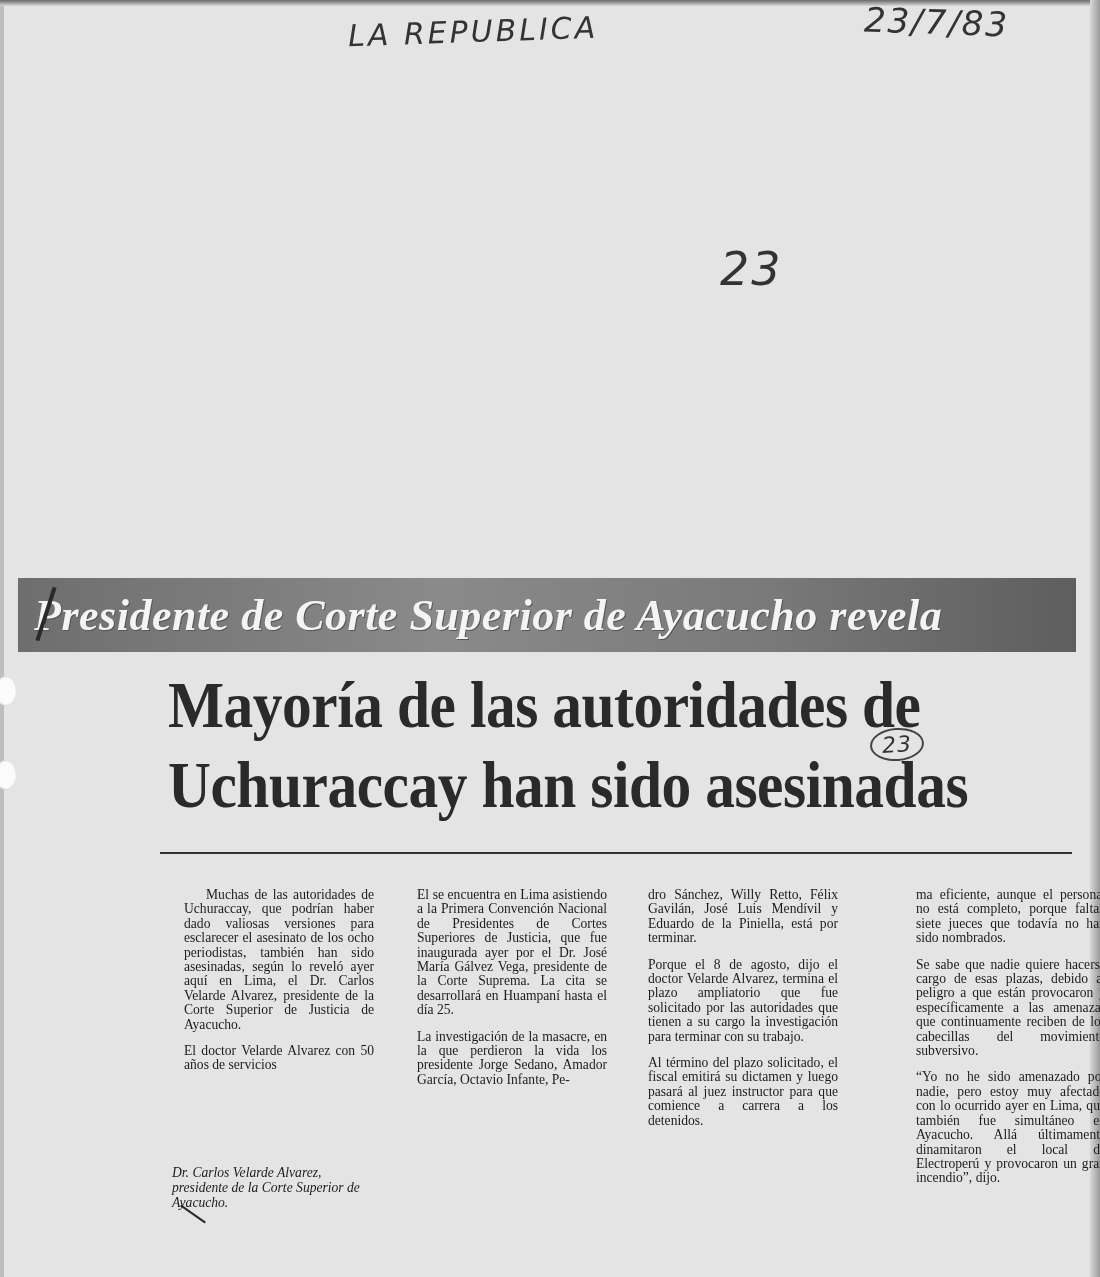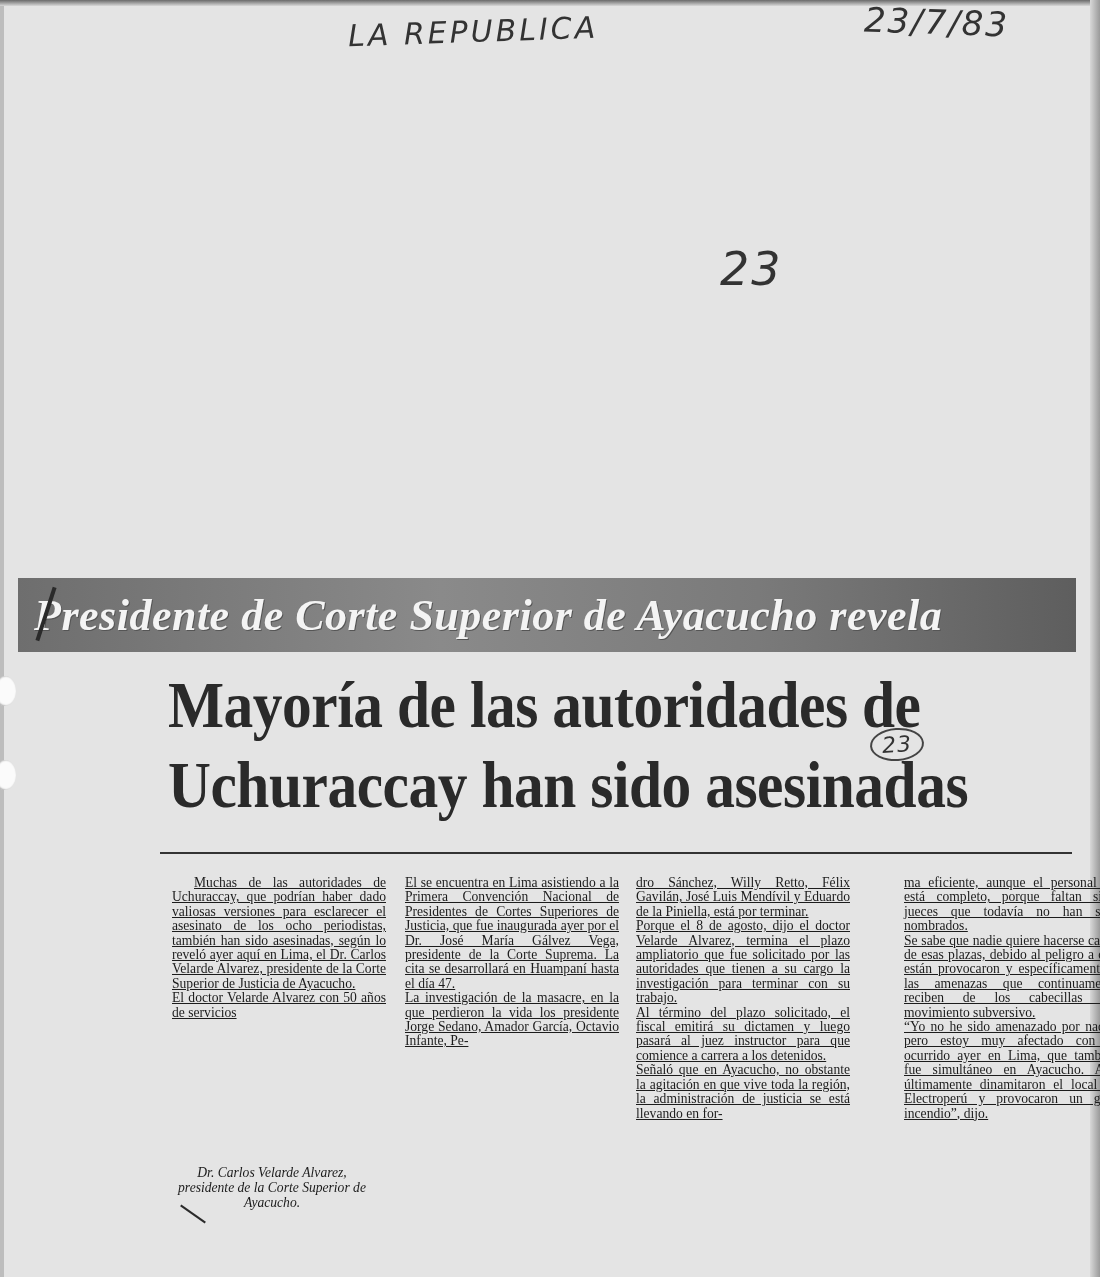"Muchas de las autoridades de" .col p { margin: 0 -> 12px; text-decoration: underline -> none }
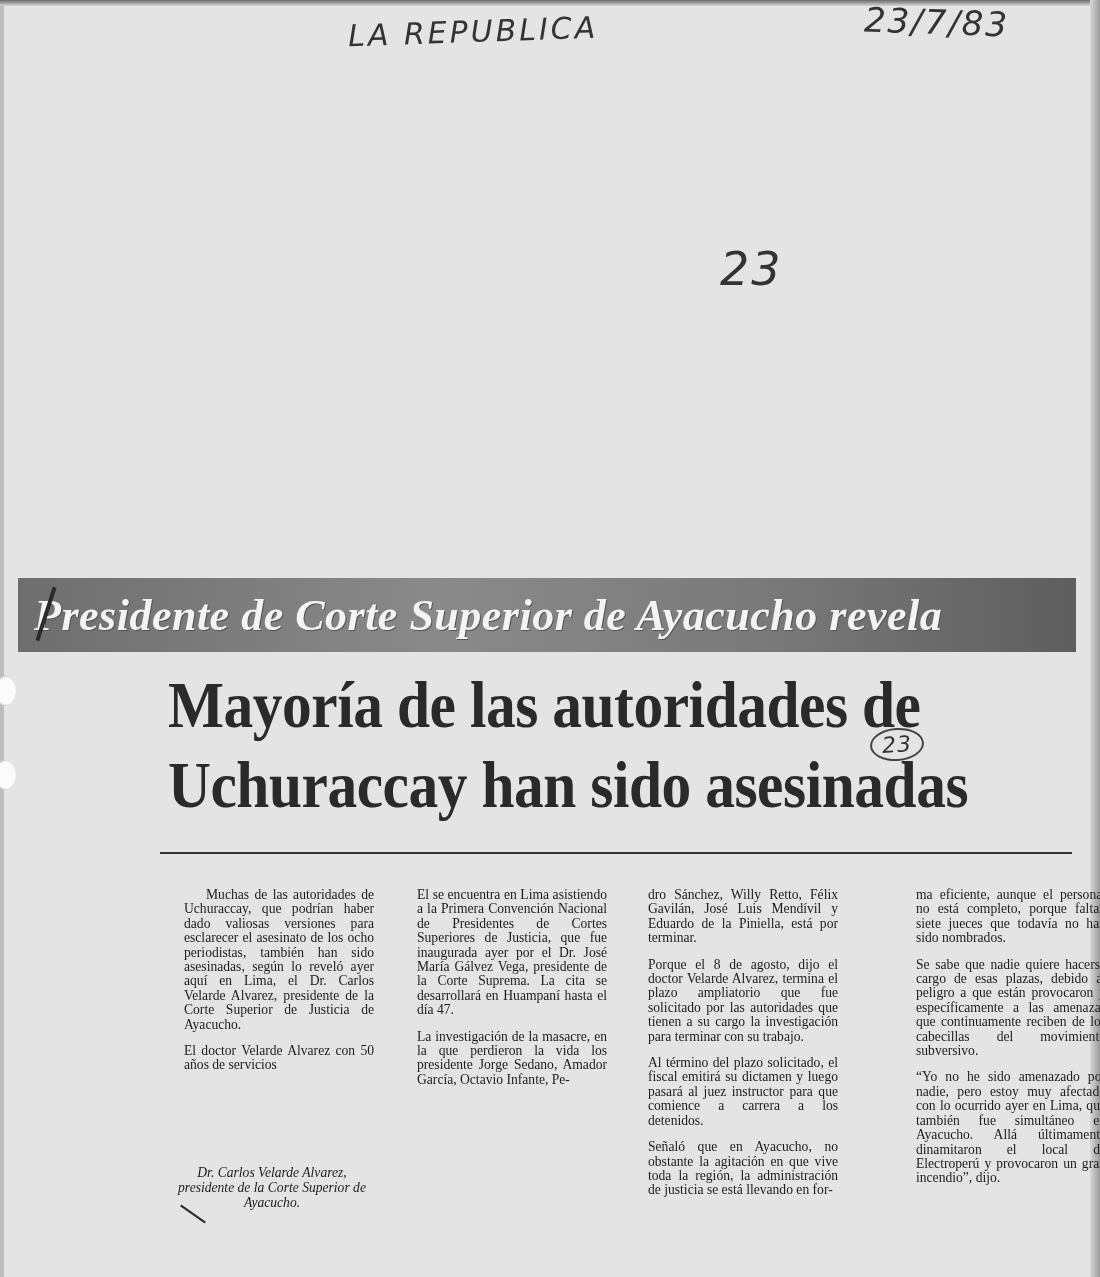"El se encuentra en Lima" p { text: 47 -> 25 }
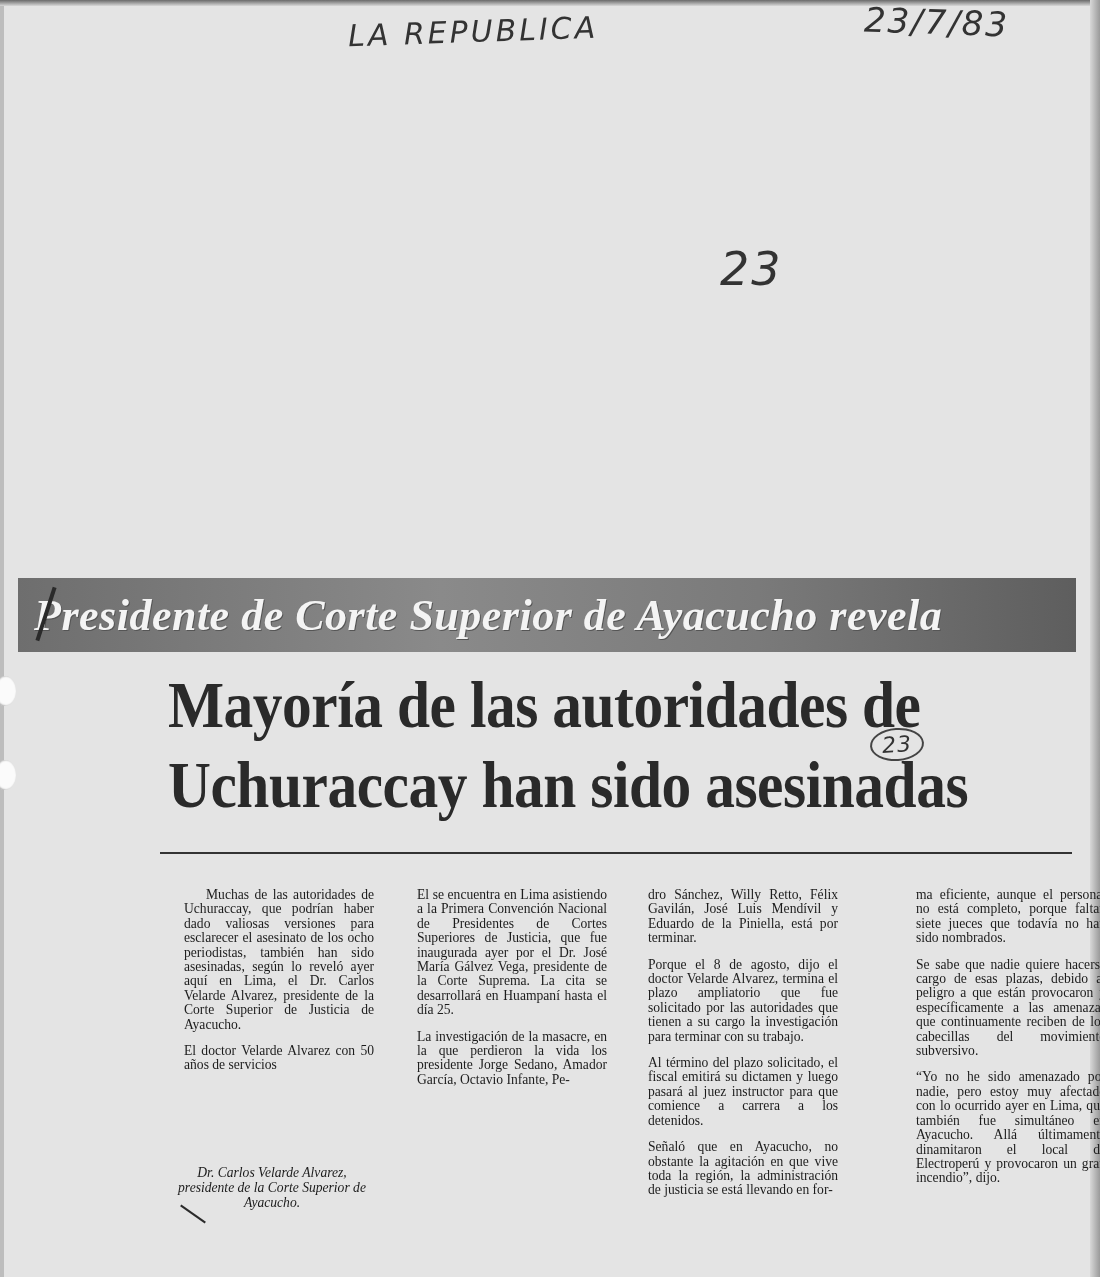"Señaló que en Ayacucho, no" p { html: <p>Señaló que en Ayacucho, no obstante la agitación en que vive toda la región, la administración de justicia se está llevando en for-</p> -> none }
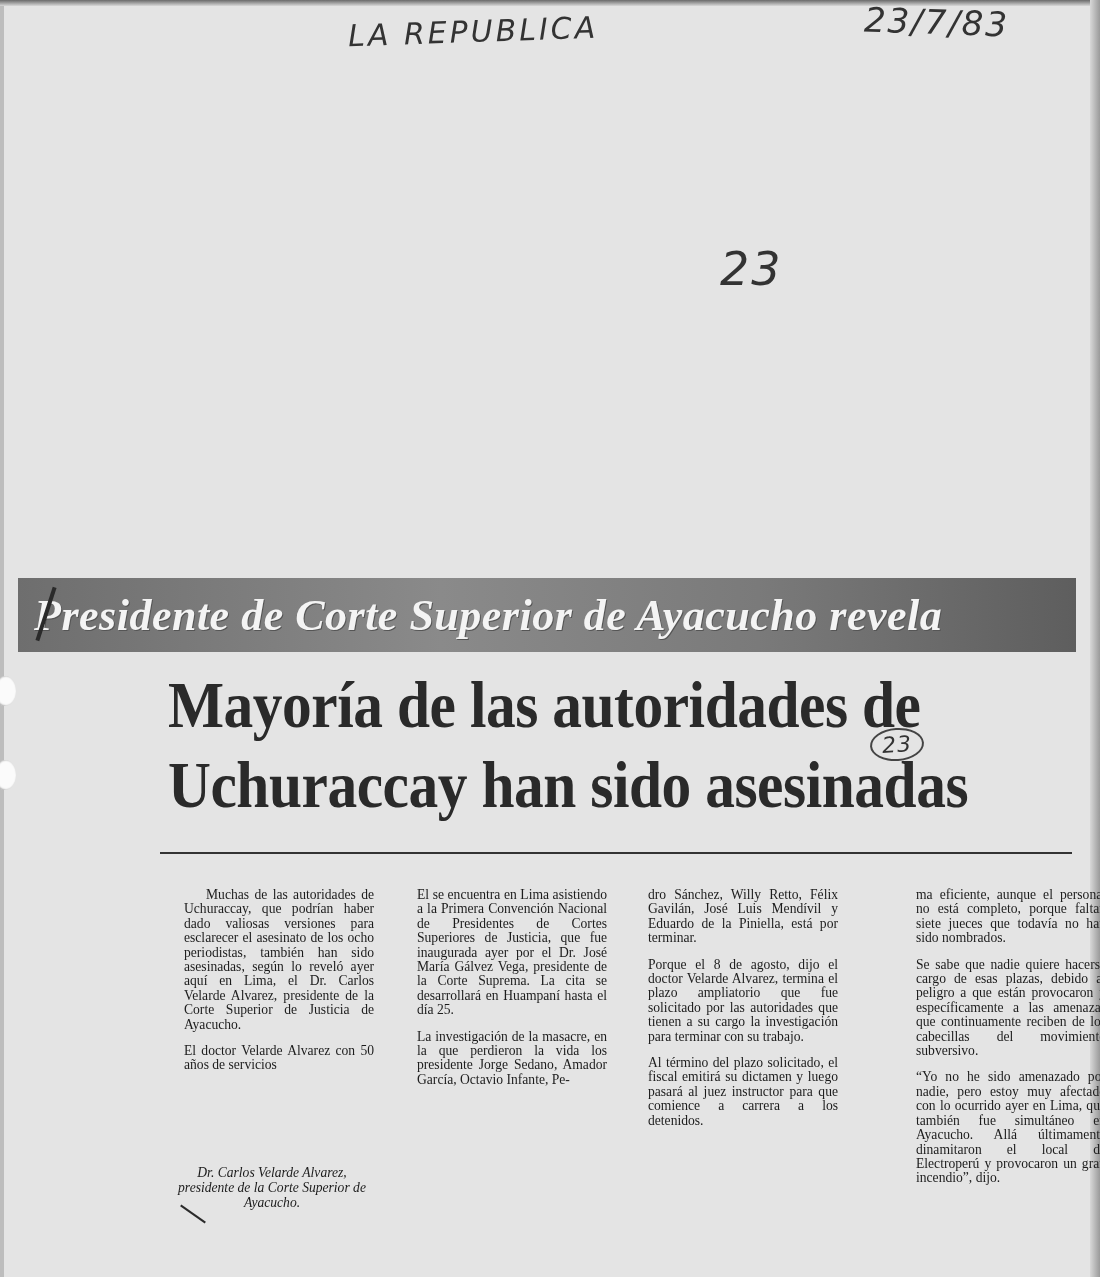"Dr. Carlos Velarde Alvarez, presidente" .caption { text-align: center -> none }
